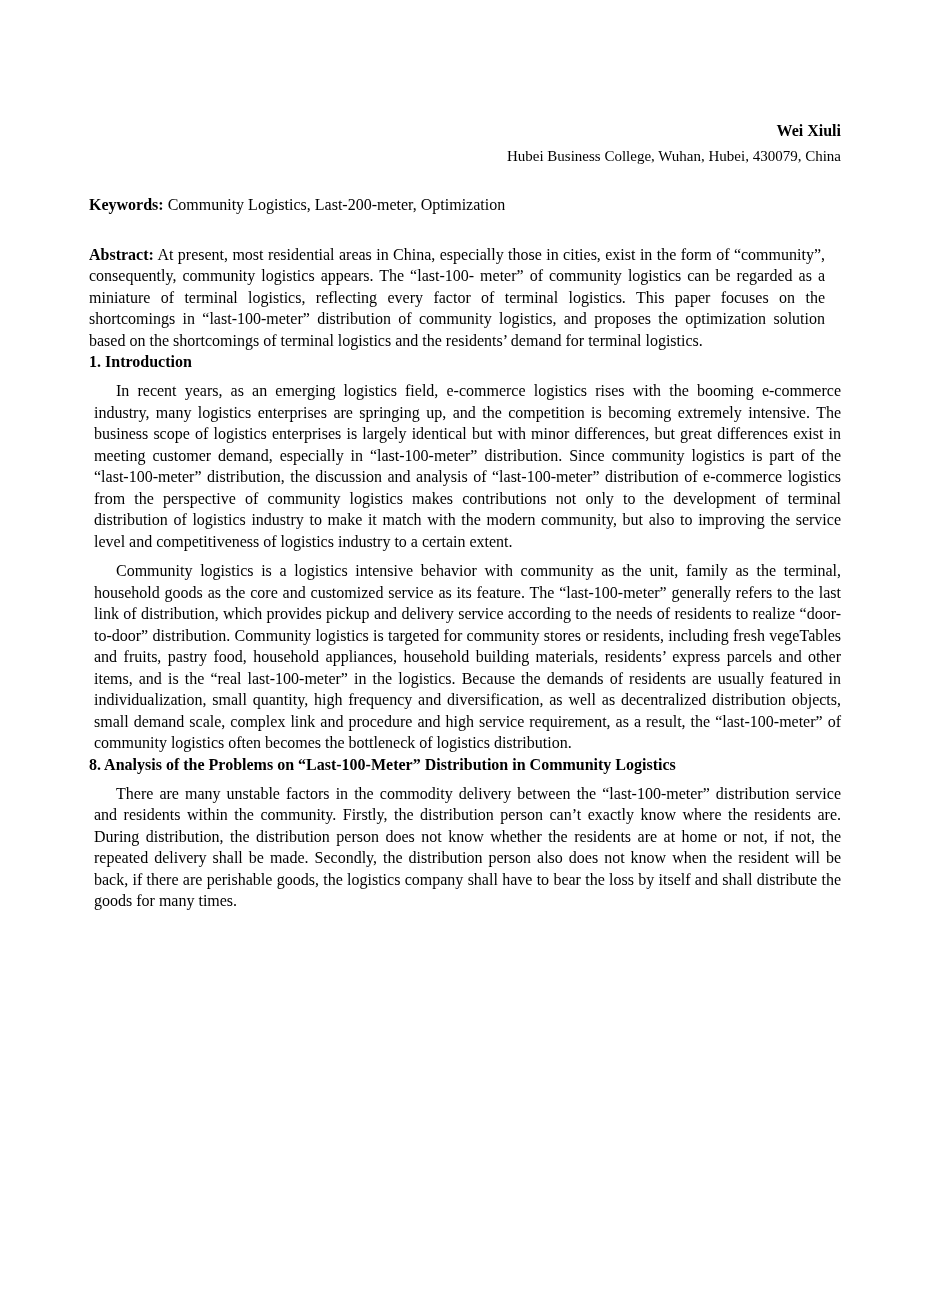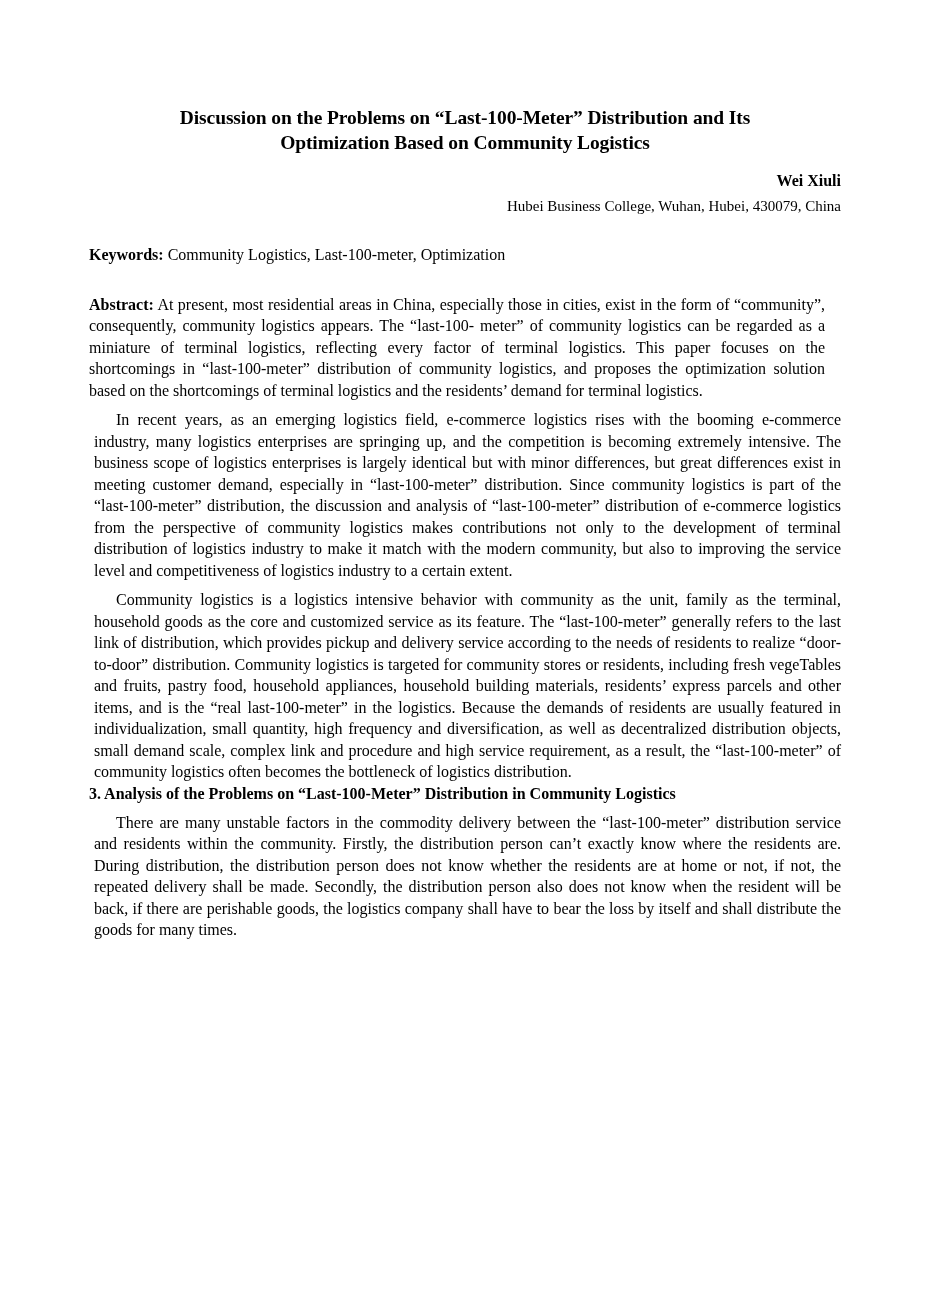"Discussion on the Problems on" h1.title { html: <h1> <span>Discussion on the Problems on “Last-100-Meter” Distribution and Its</span><br> <span>Optimization Based on Community Logistics</span> </h1> -> none }
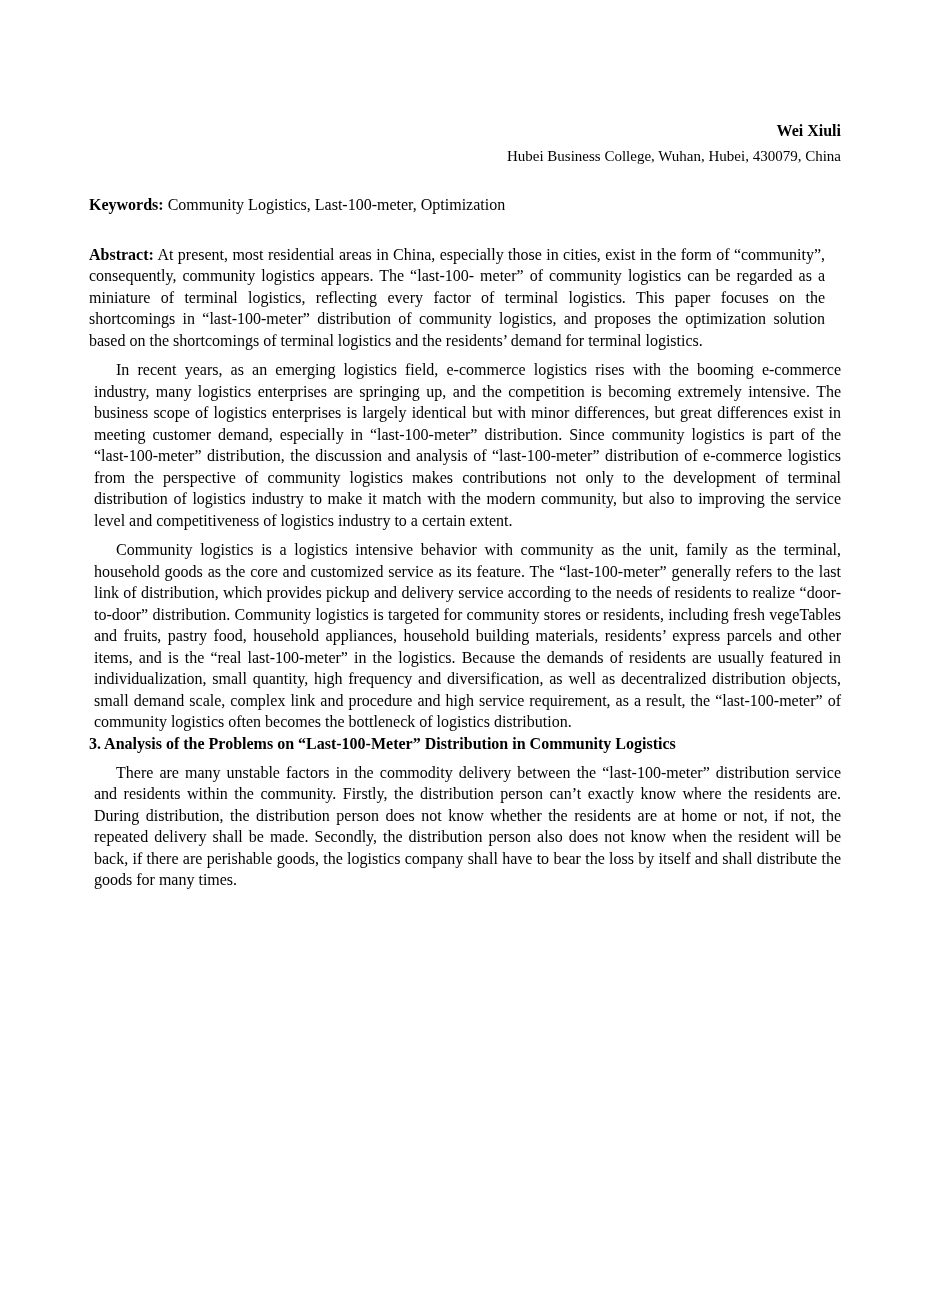"Community Logistics, Last-100-meter," span { text: Last-100-meter -> Last-200-meter }
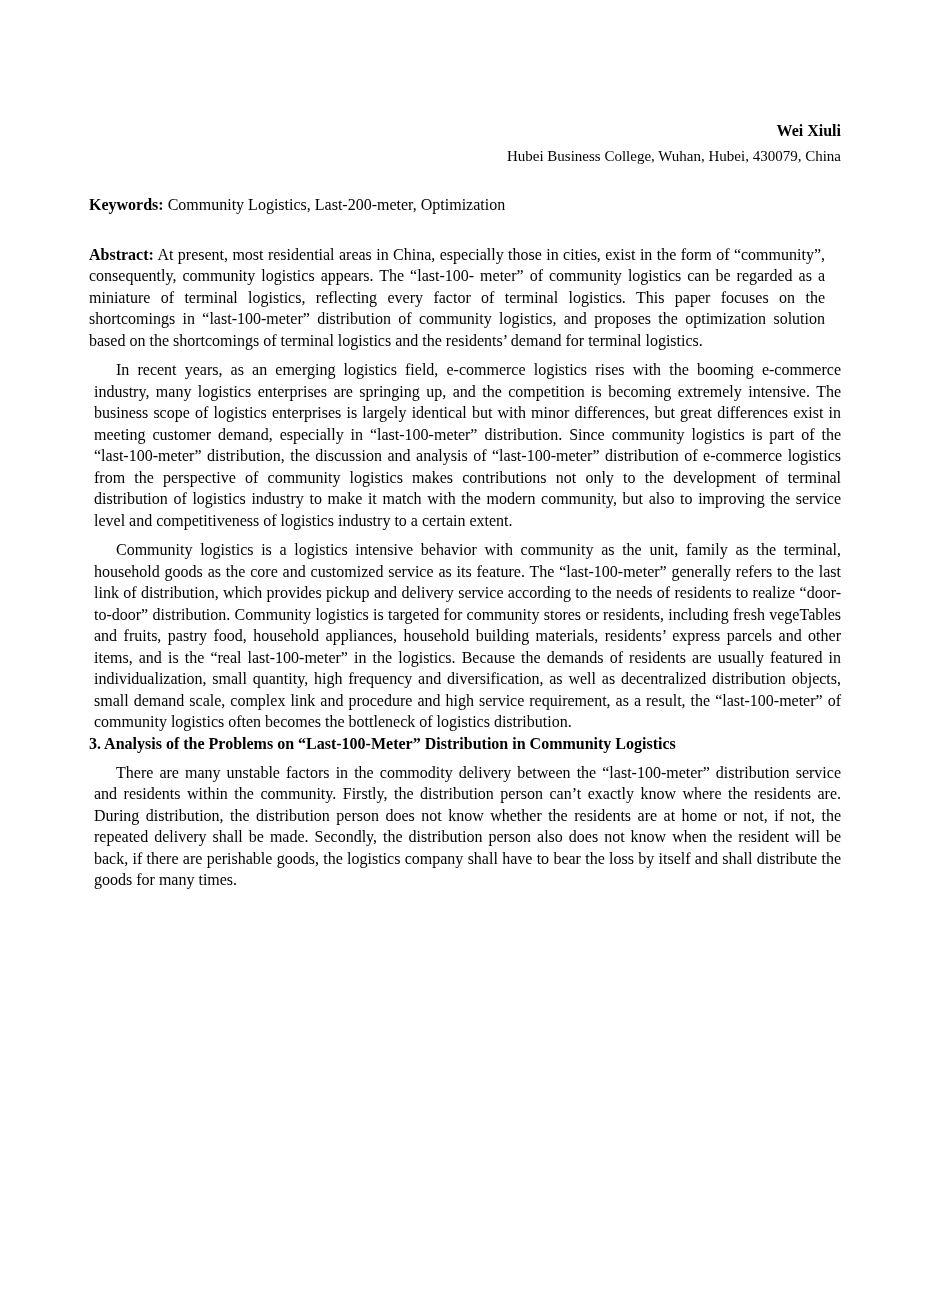"1. Introduction" h2.sec { html: none -> <h2>1. Introduction</h2> }
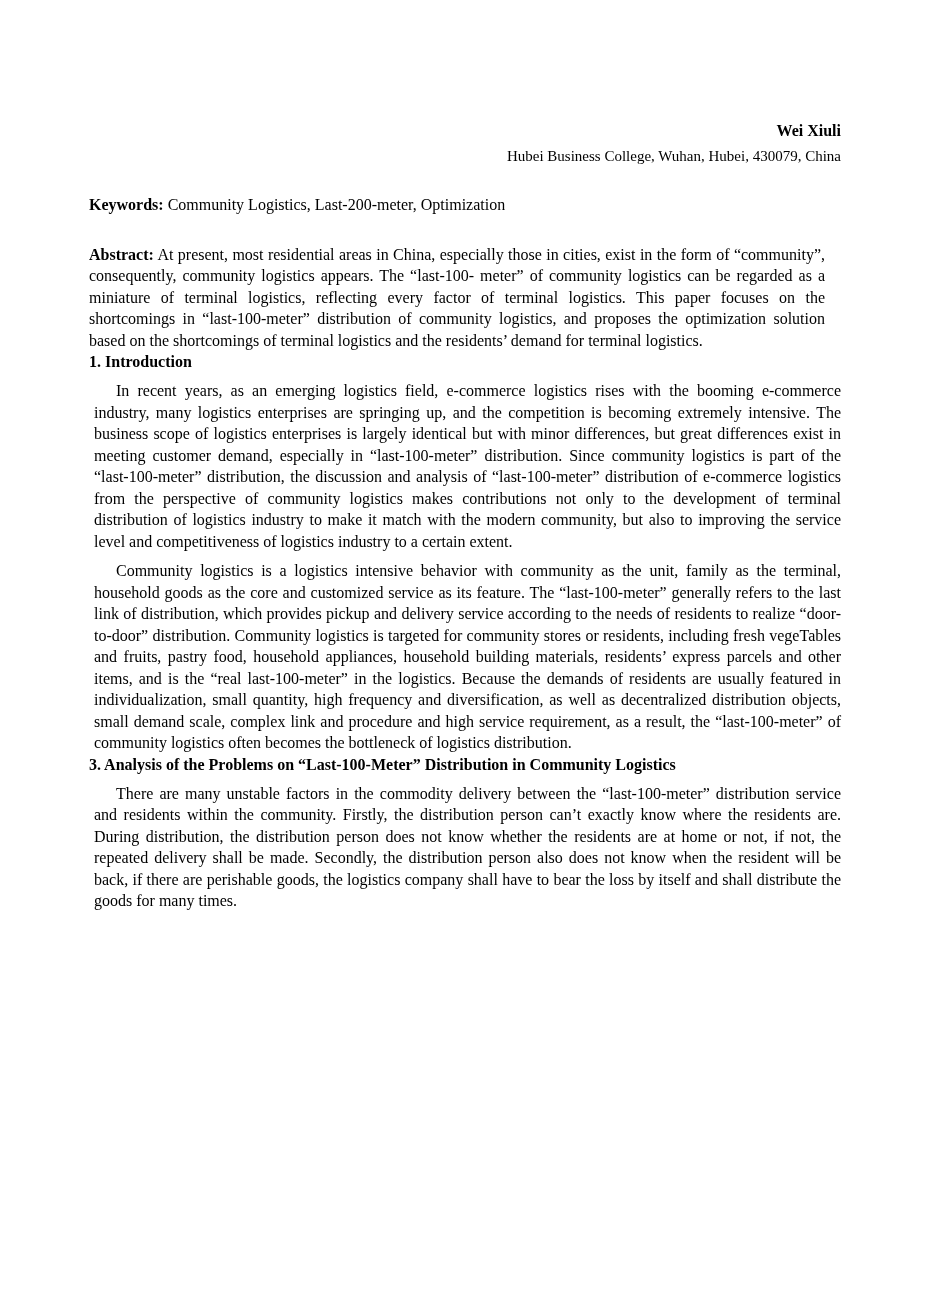"3. Analysis of the Problems" h2.sec { text: 3 -> 8 }
